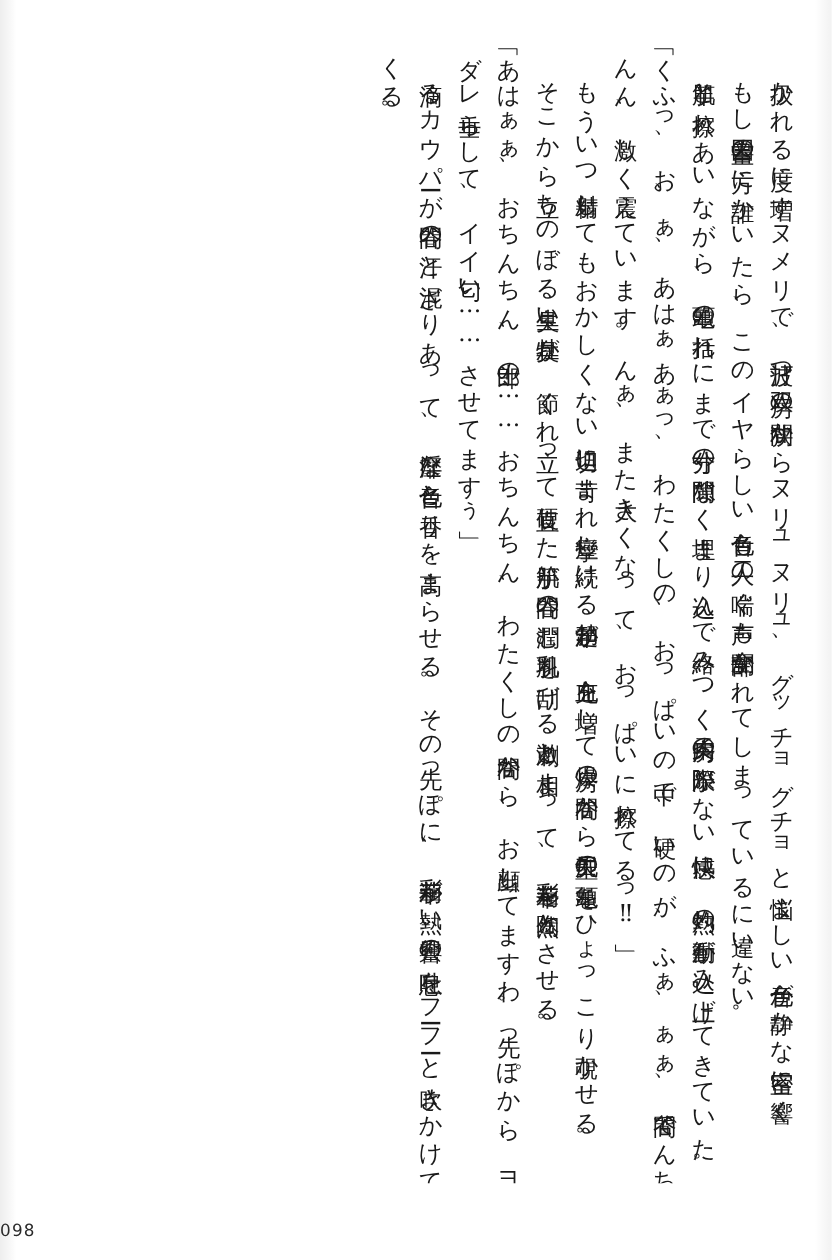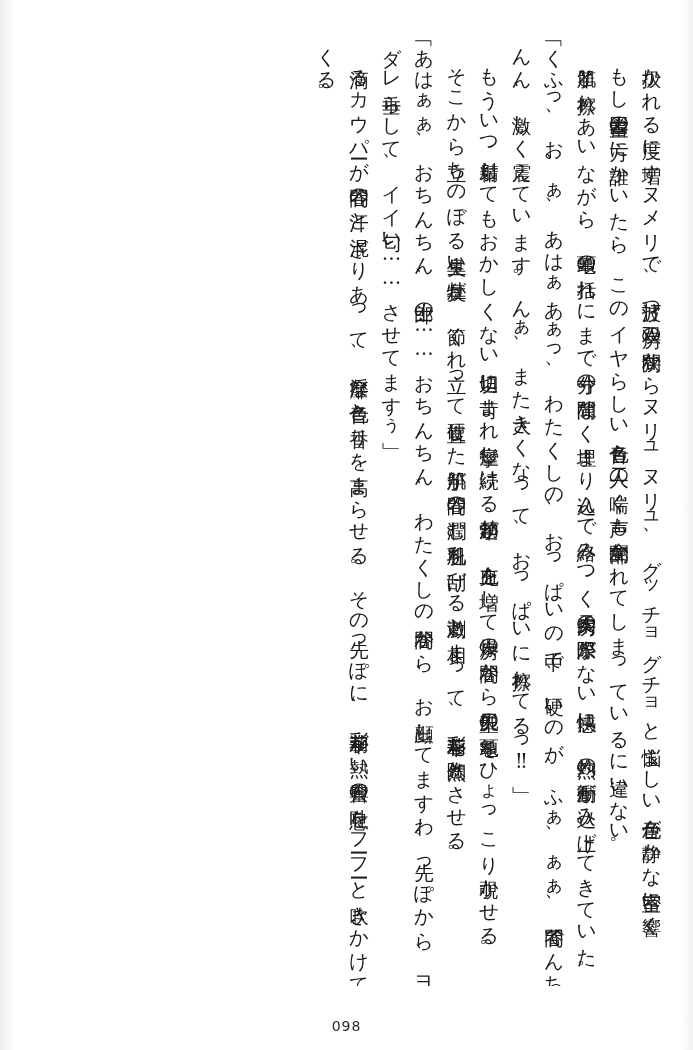"098" .page-number { text-align: center -> none }
